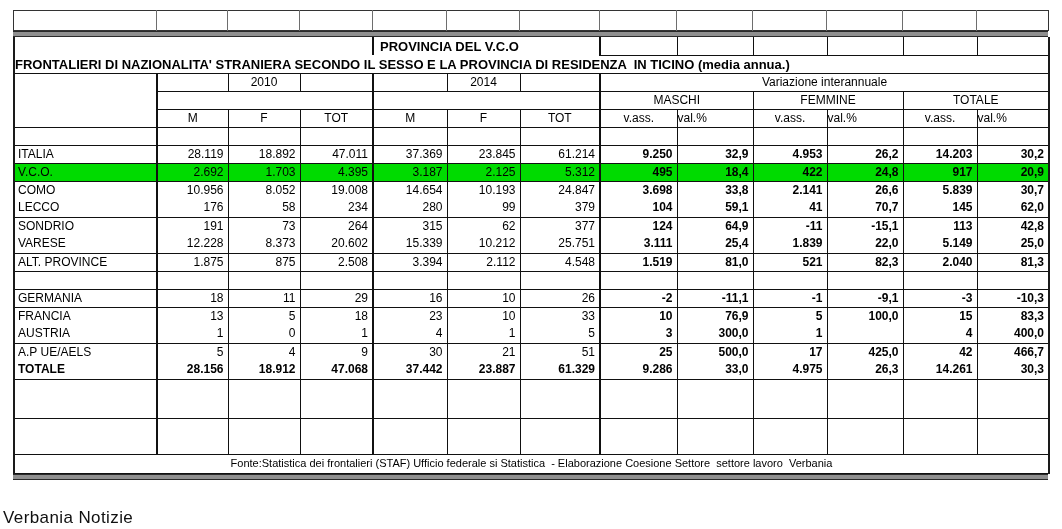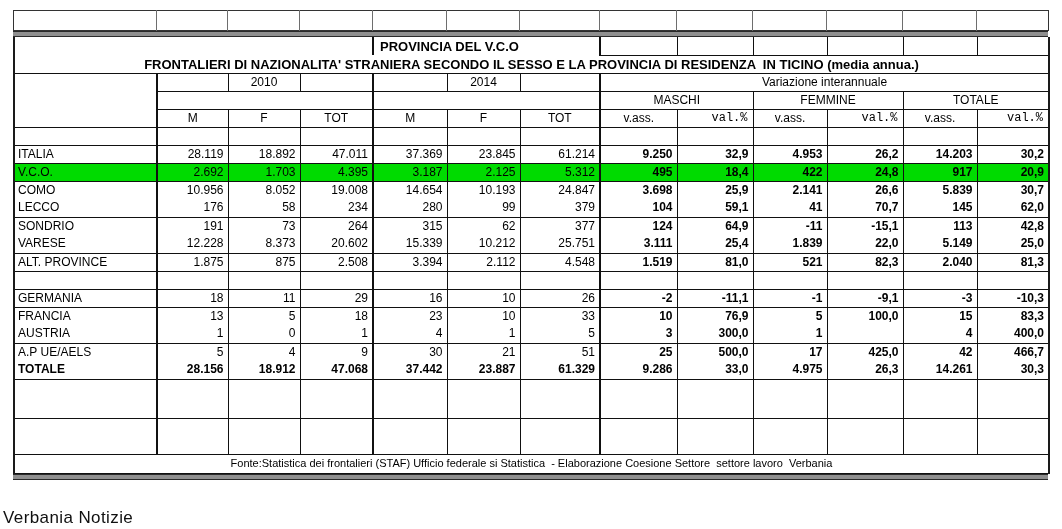"FRONTALIERI DI NAZIONALITA' STRANIERA" .t2 { text-align: center -> left }
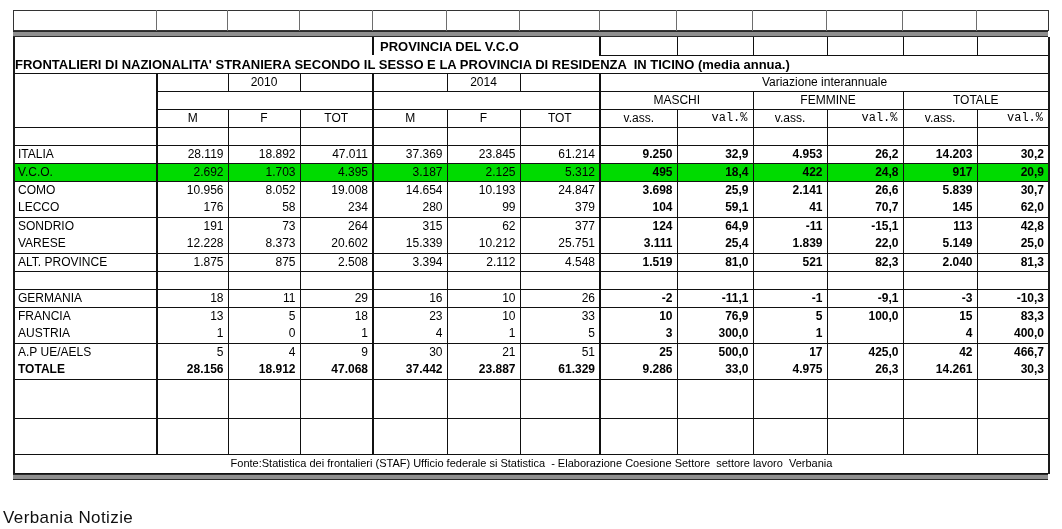"val.%" .rgt { font-family: Liberation Mono, monospace -> none; text-align: right -> none }
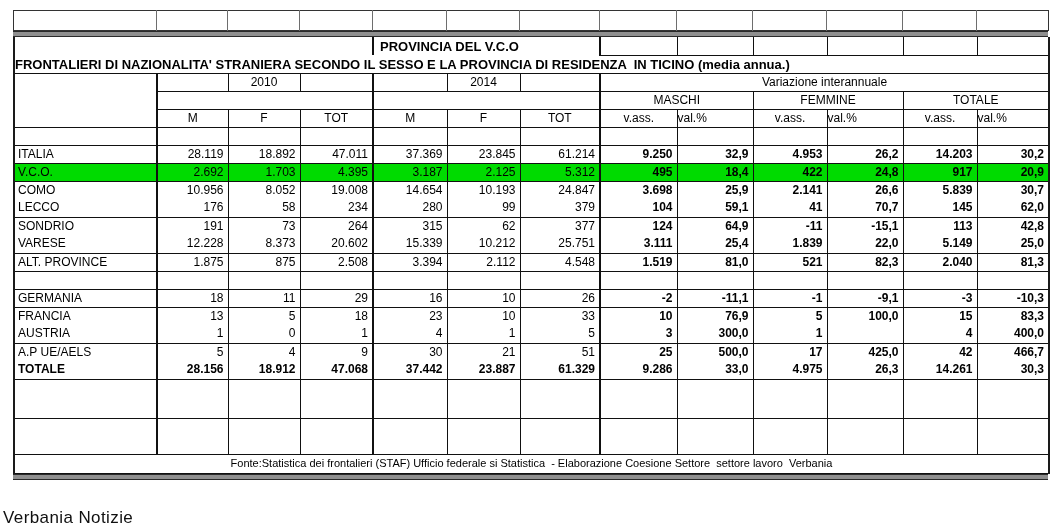"25,9" td.num { text: 25,9 -> 33,8 }
